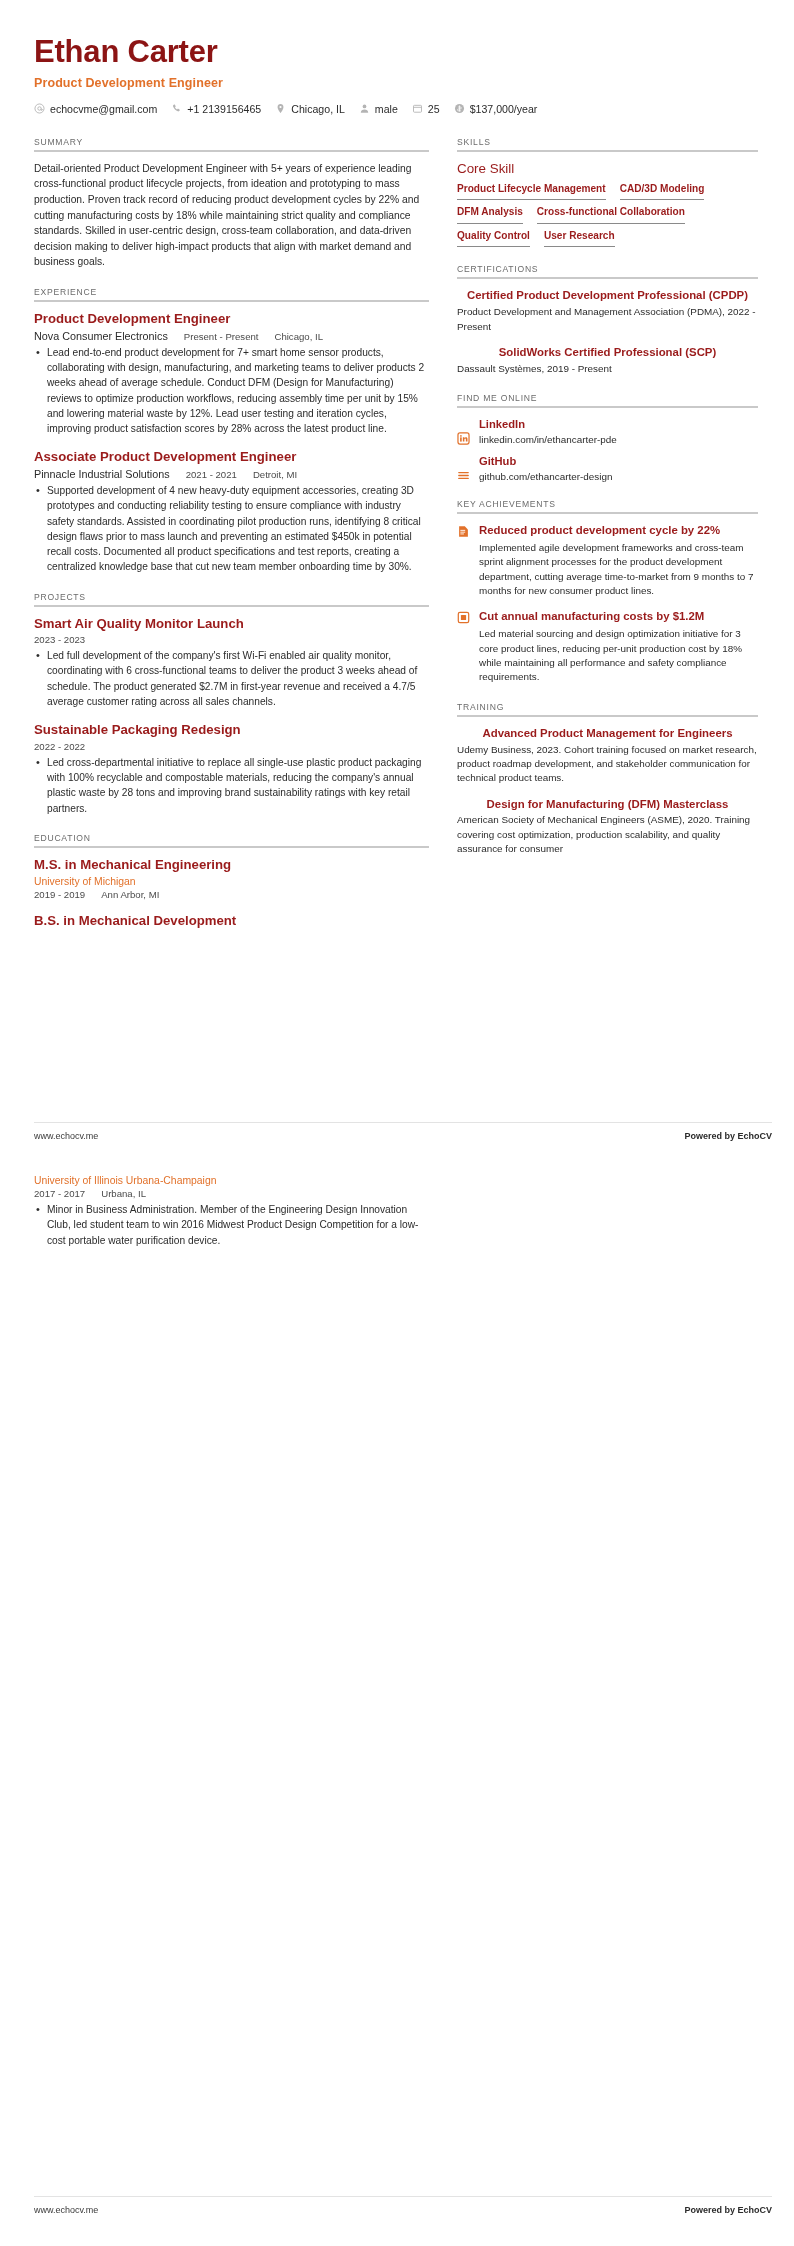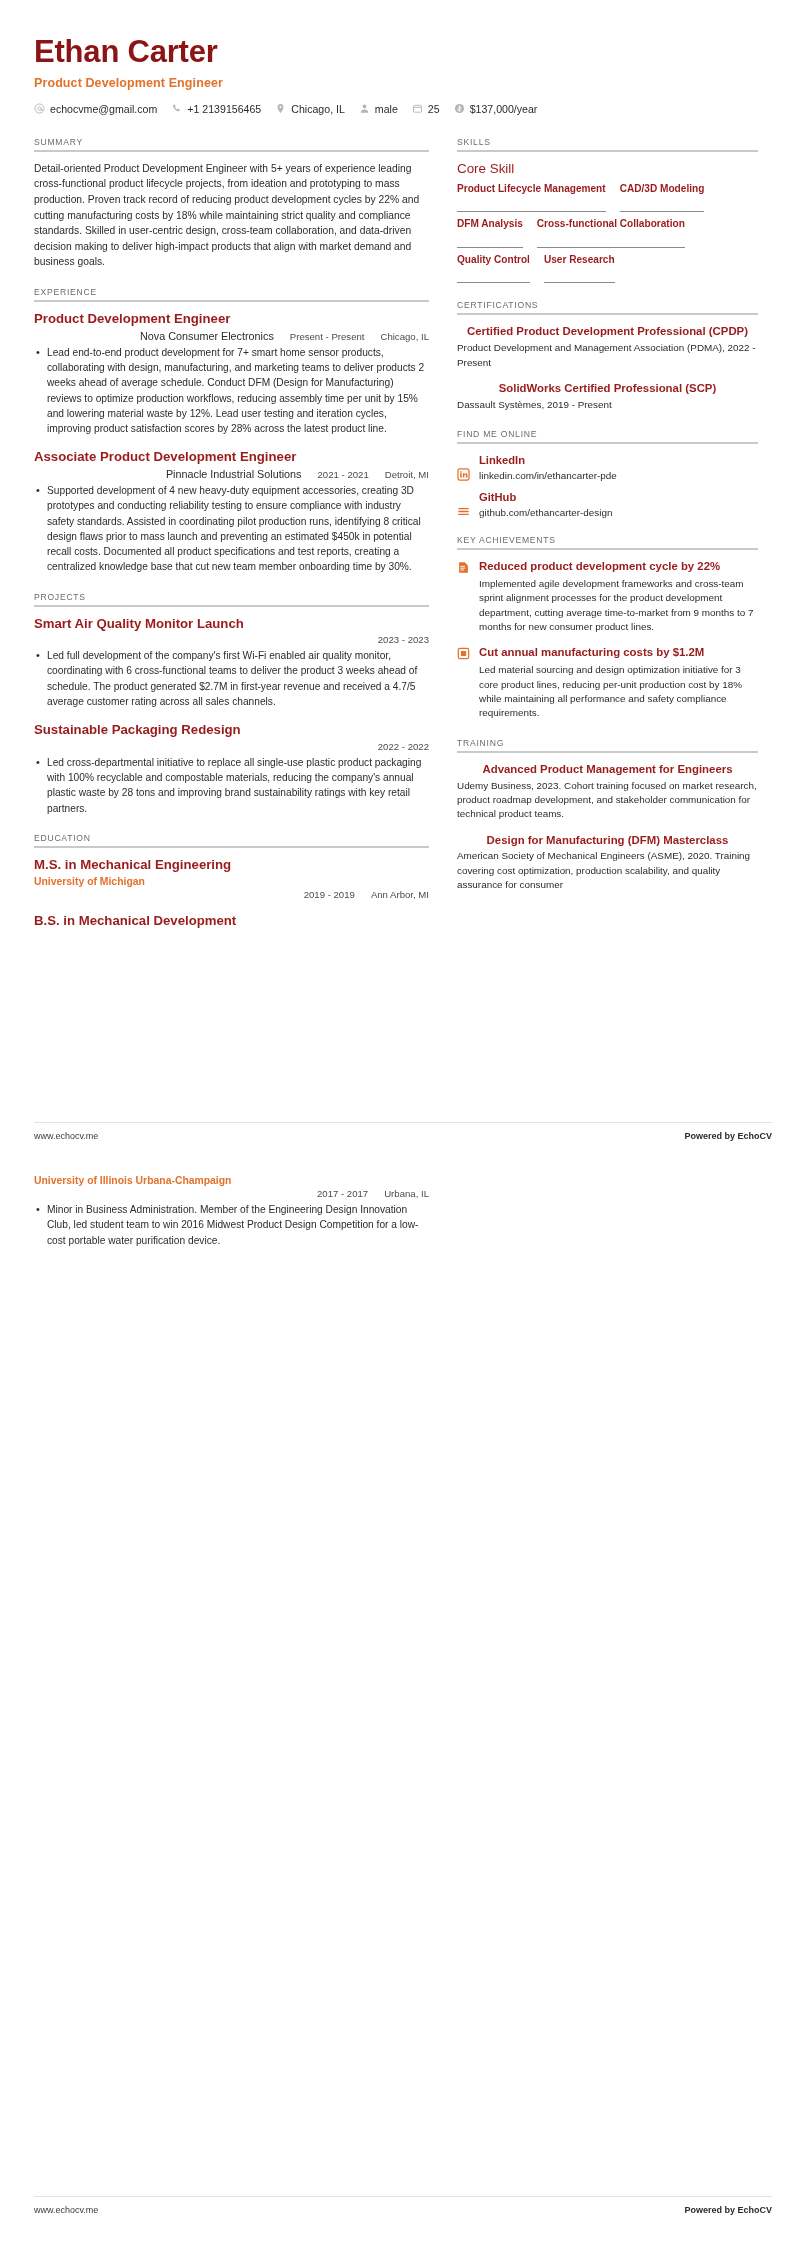"Product Lifecycle Management" .skill { padding-bottom: 16px -> 4px }
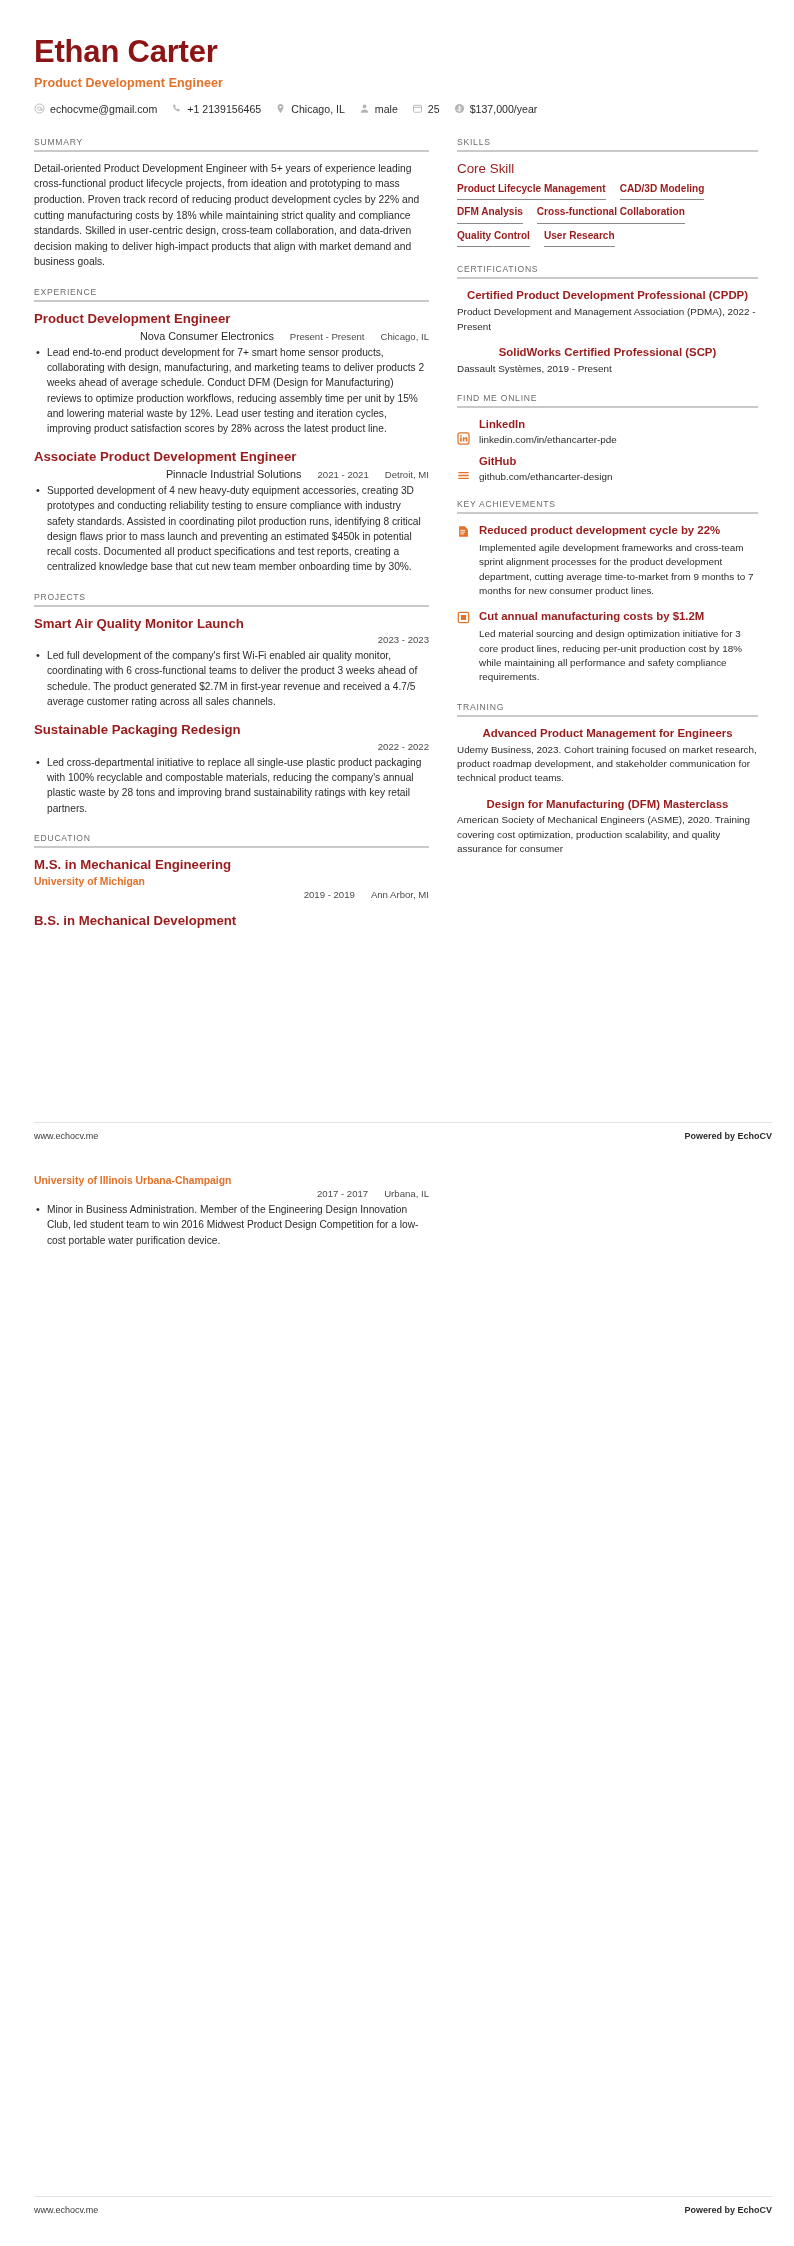"Nova Consumer Electronics" .entry-meta { justify-content: flex-end -> none }
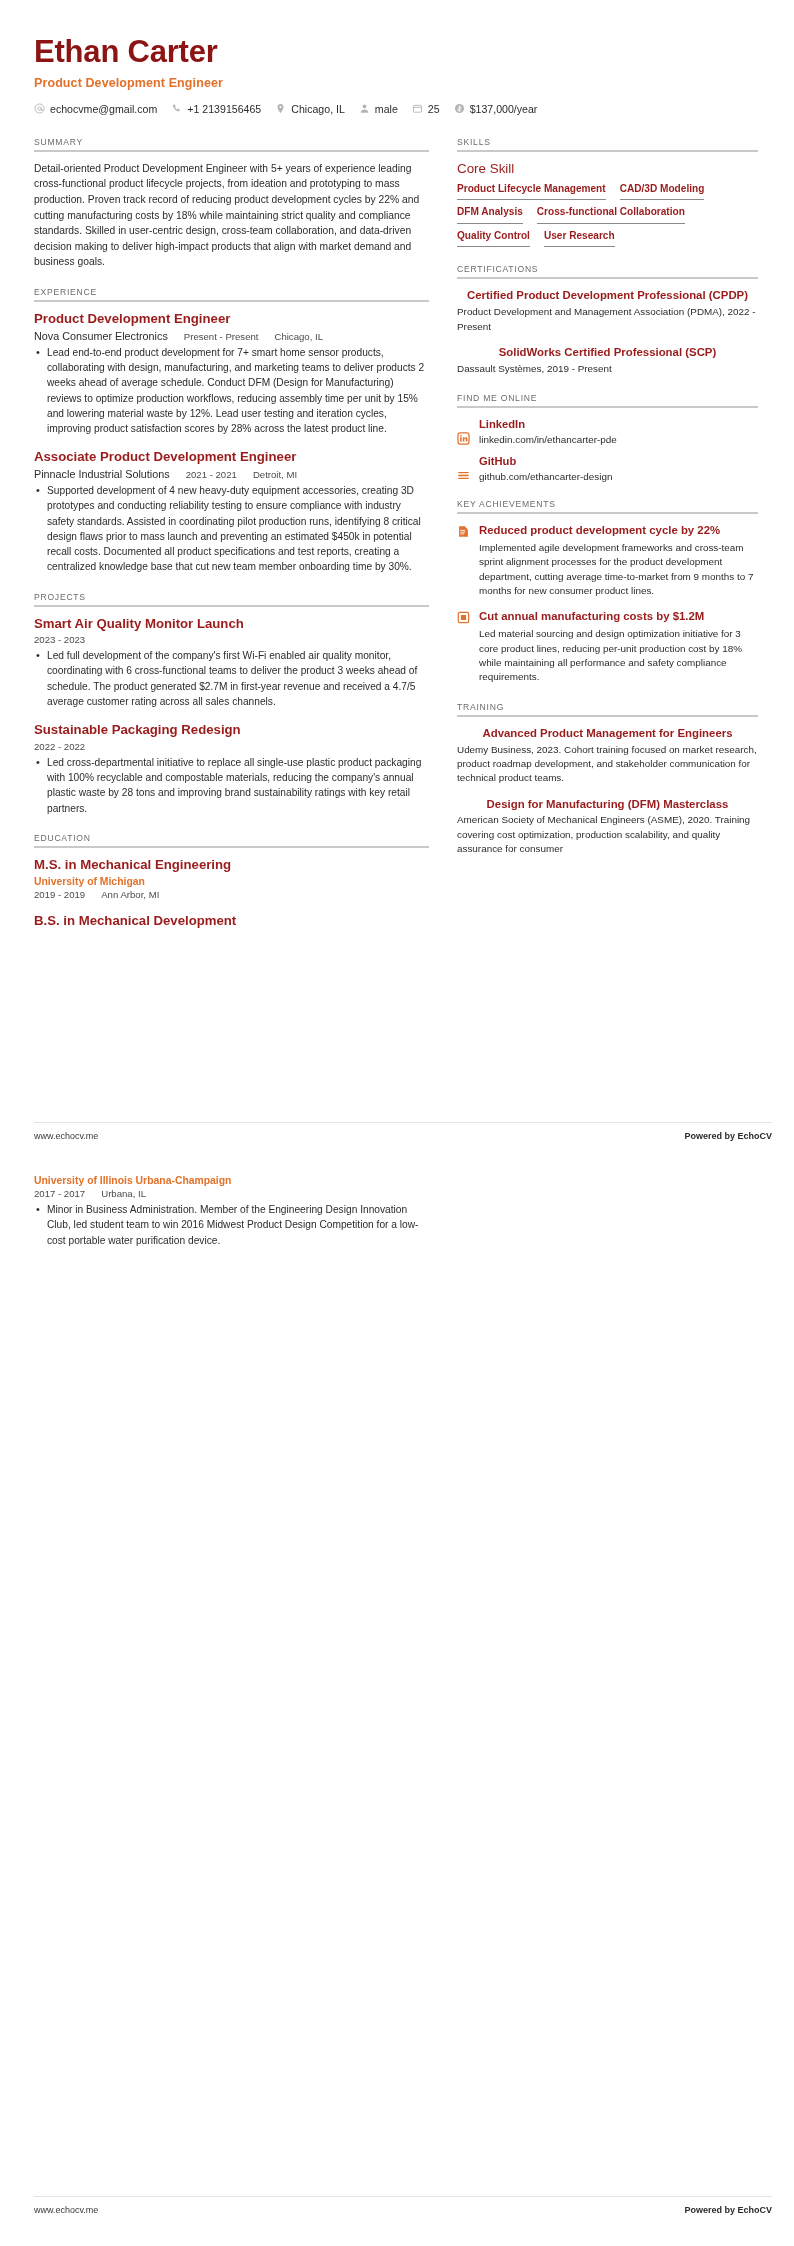"University of Michigan" .entry-school { font-weight: 700 -> 400 }
